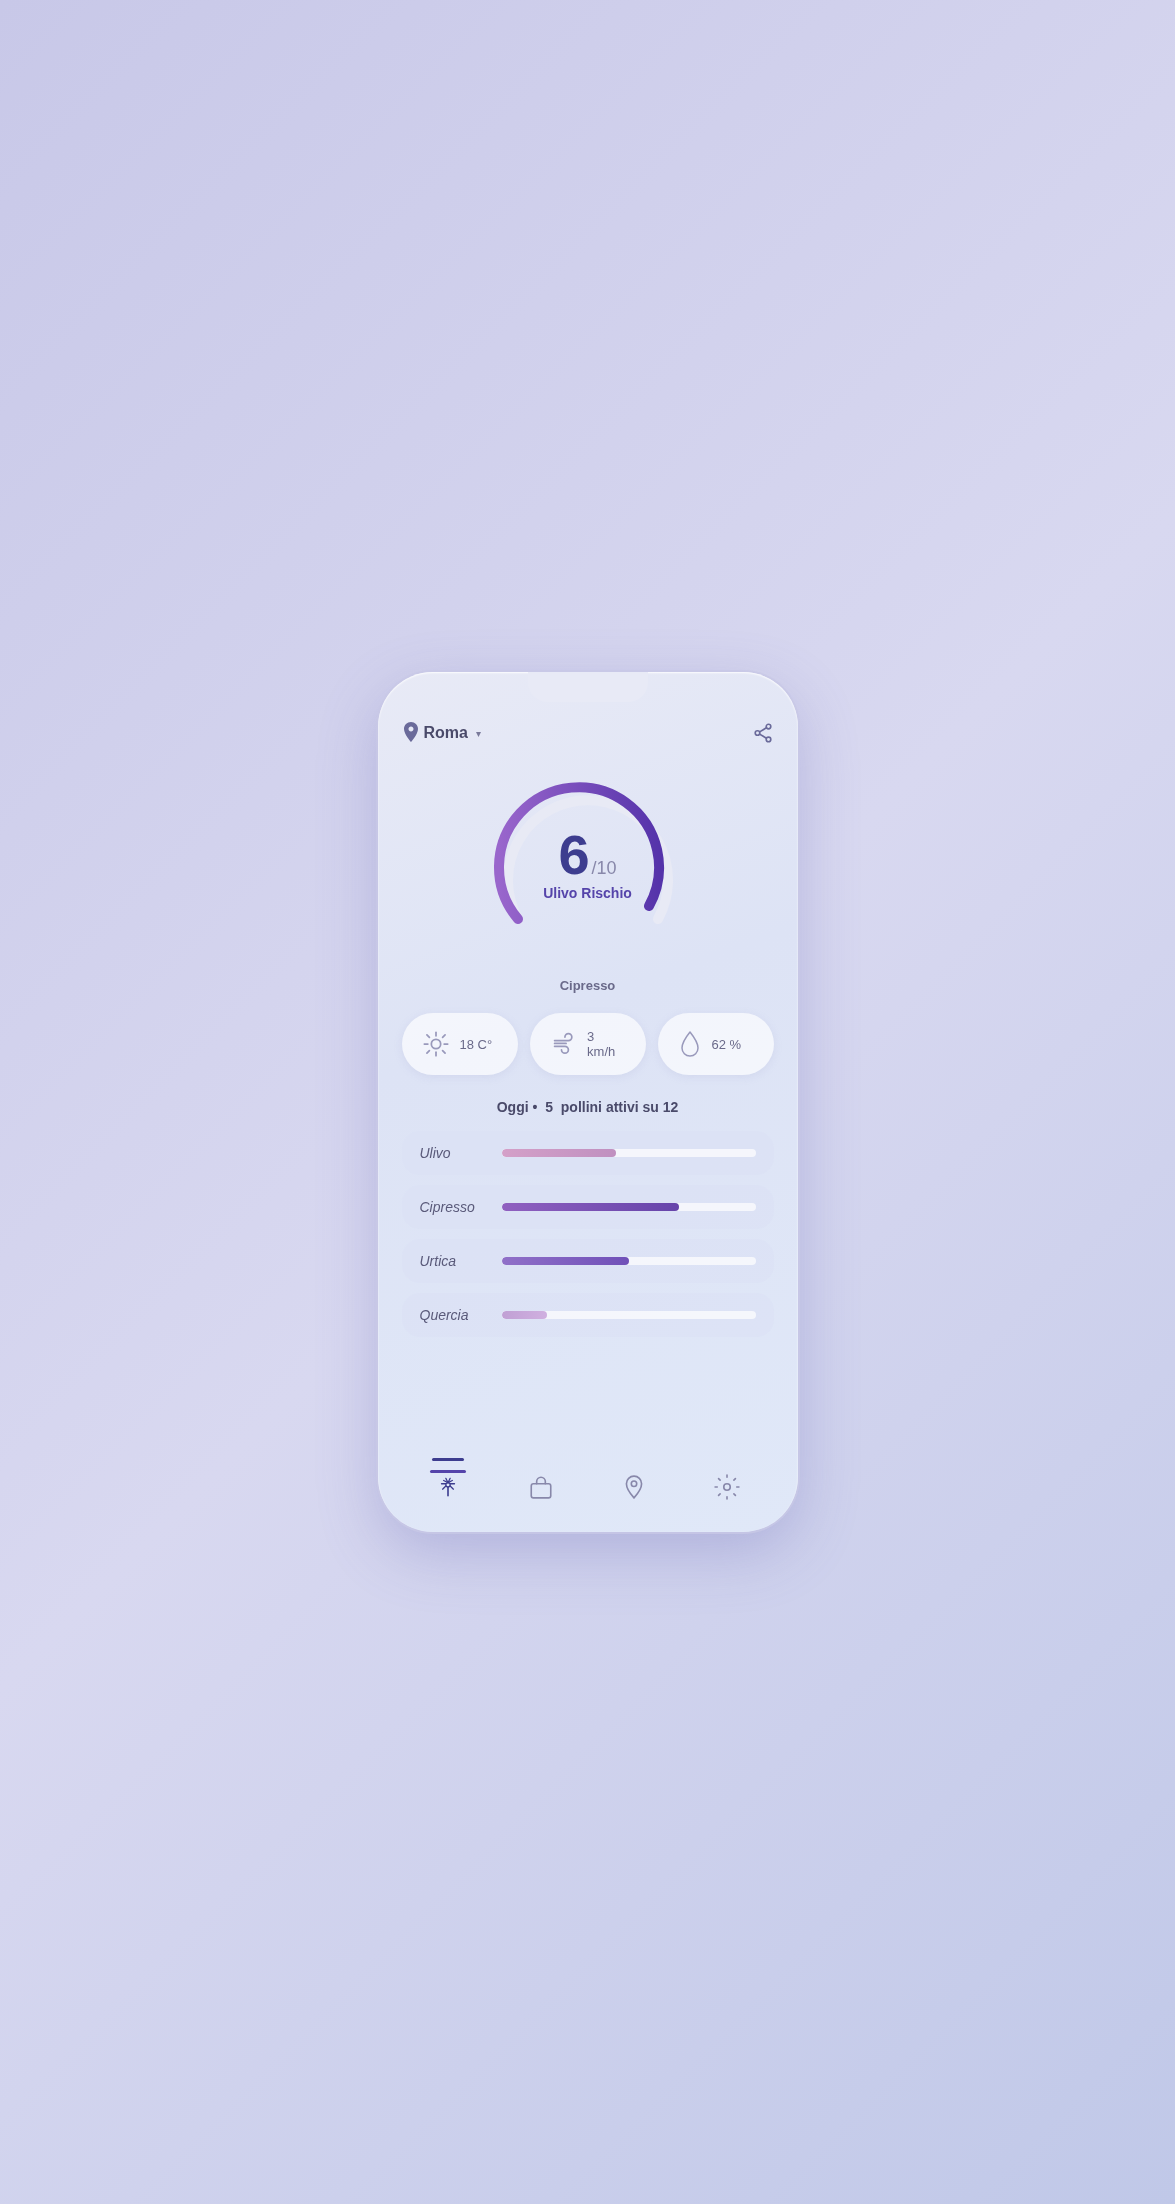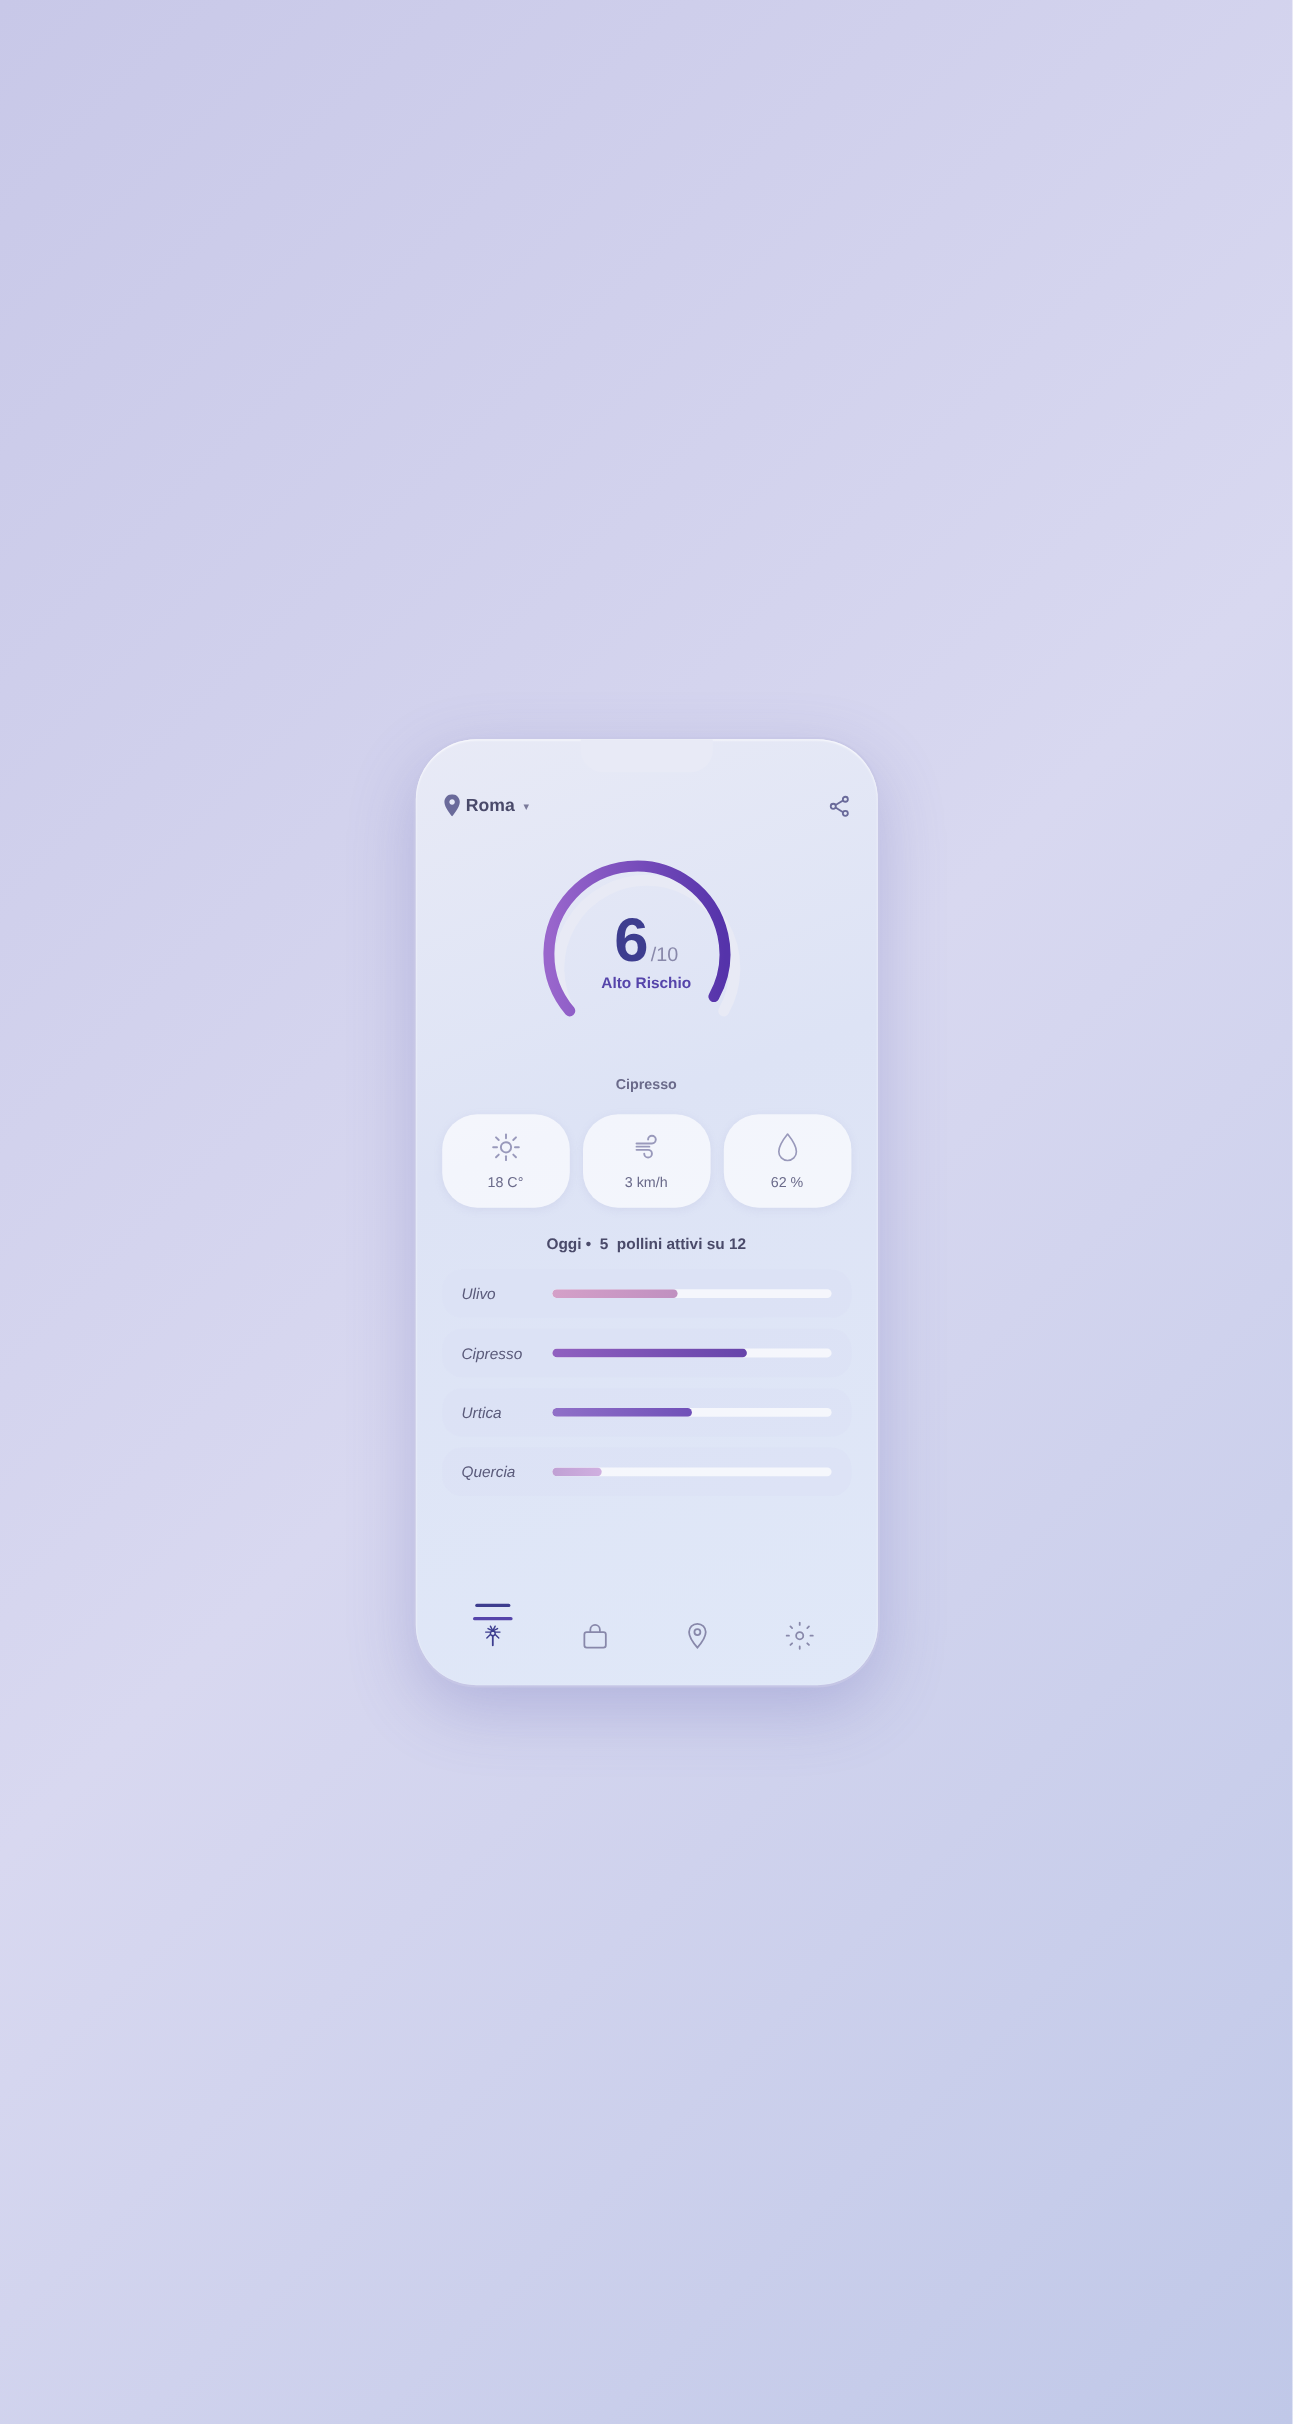"Alto Rischio" span.gauge-label { text: Alto -> Ulivo }
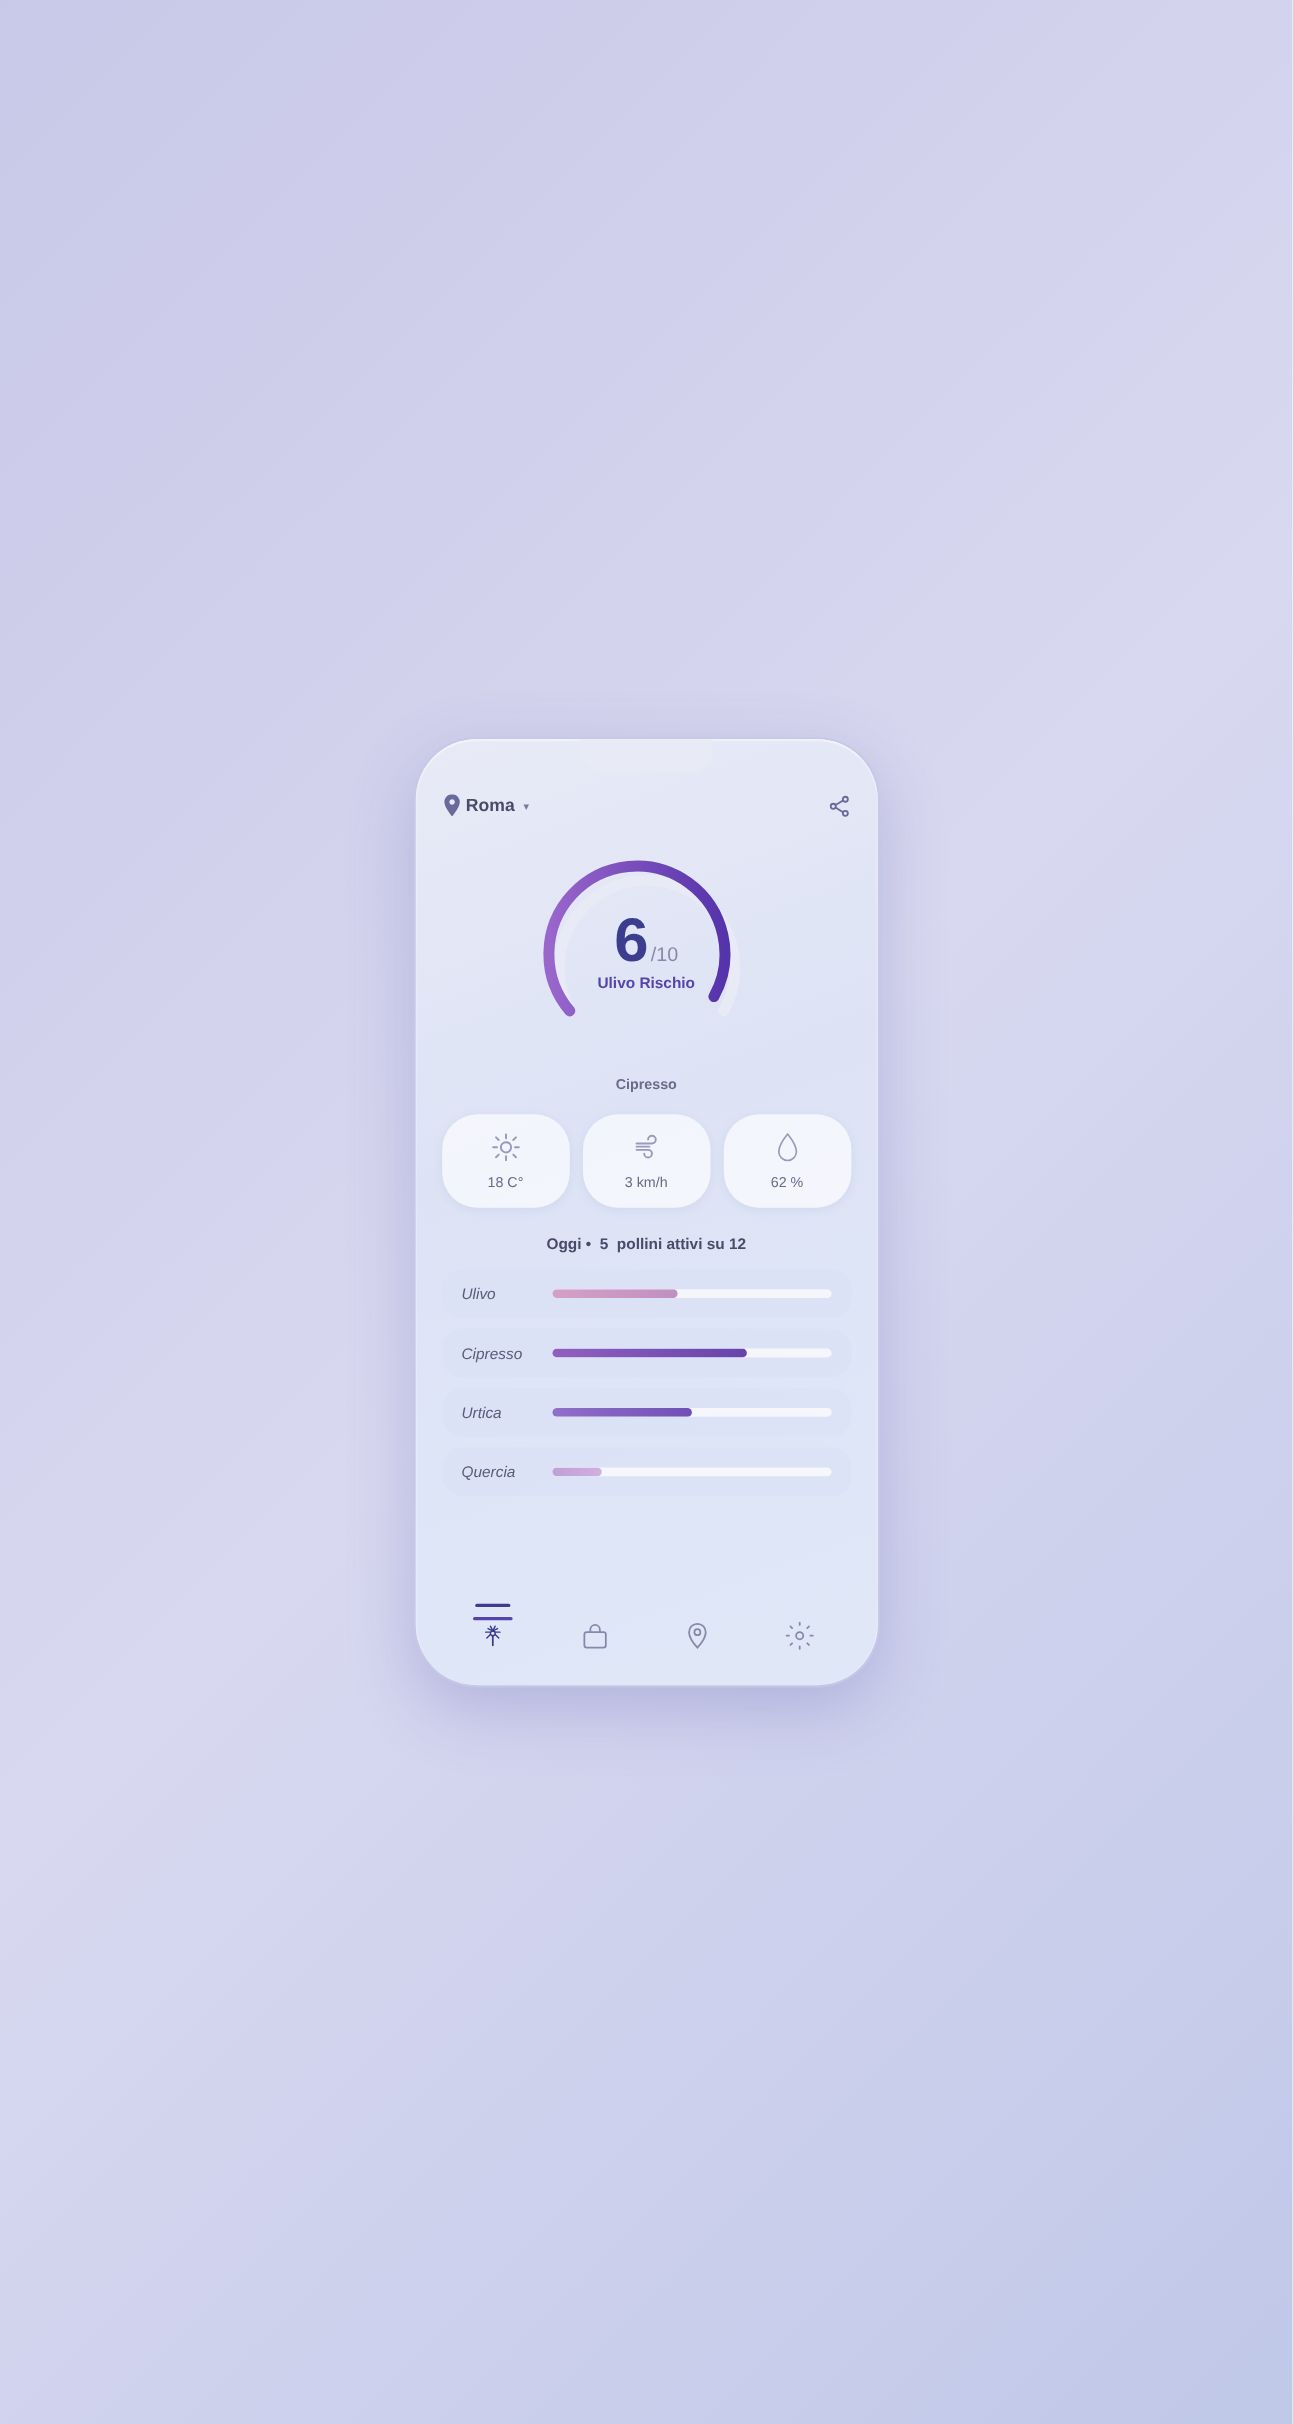"18 C°" .weather-card { flex-direction: column -> row }
